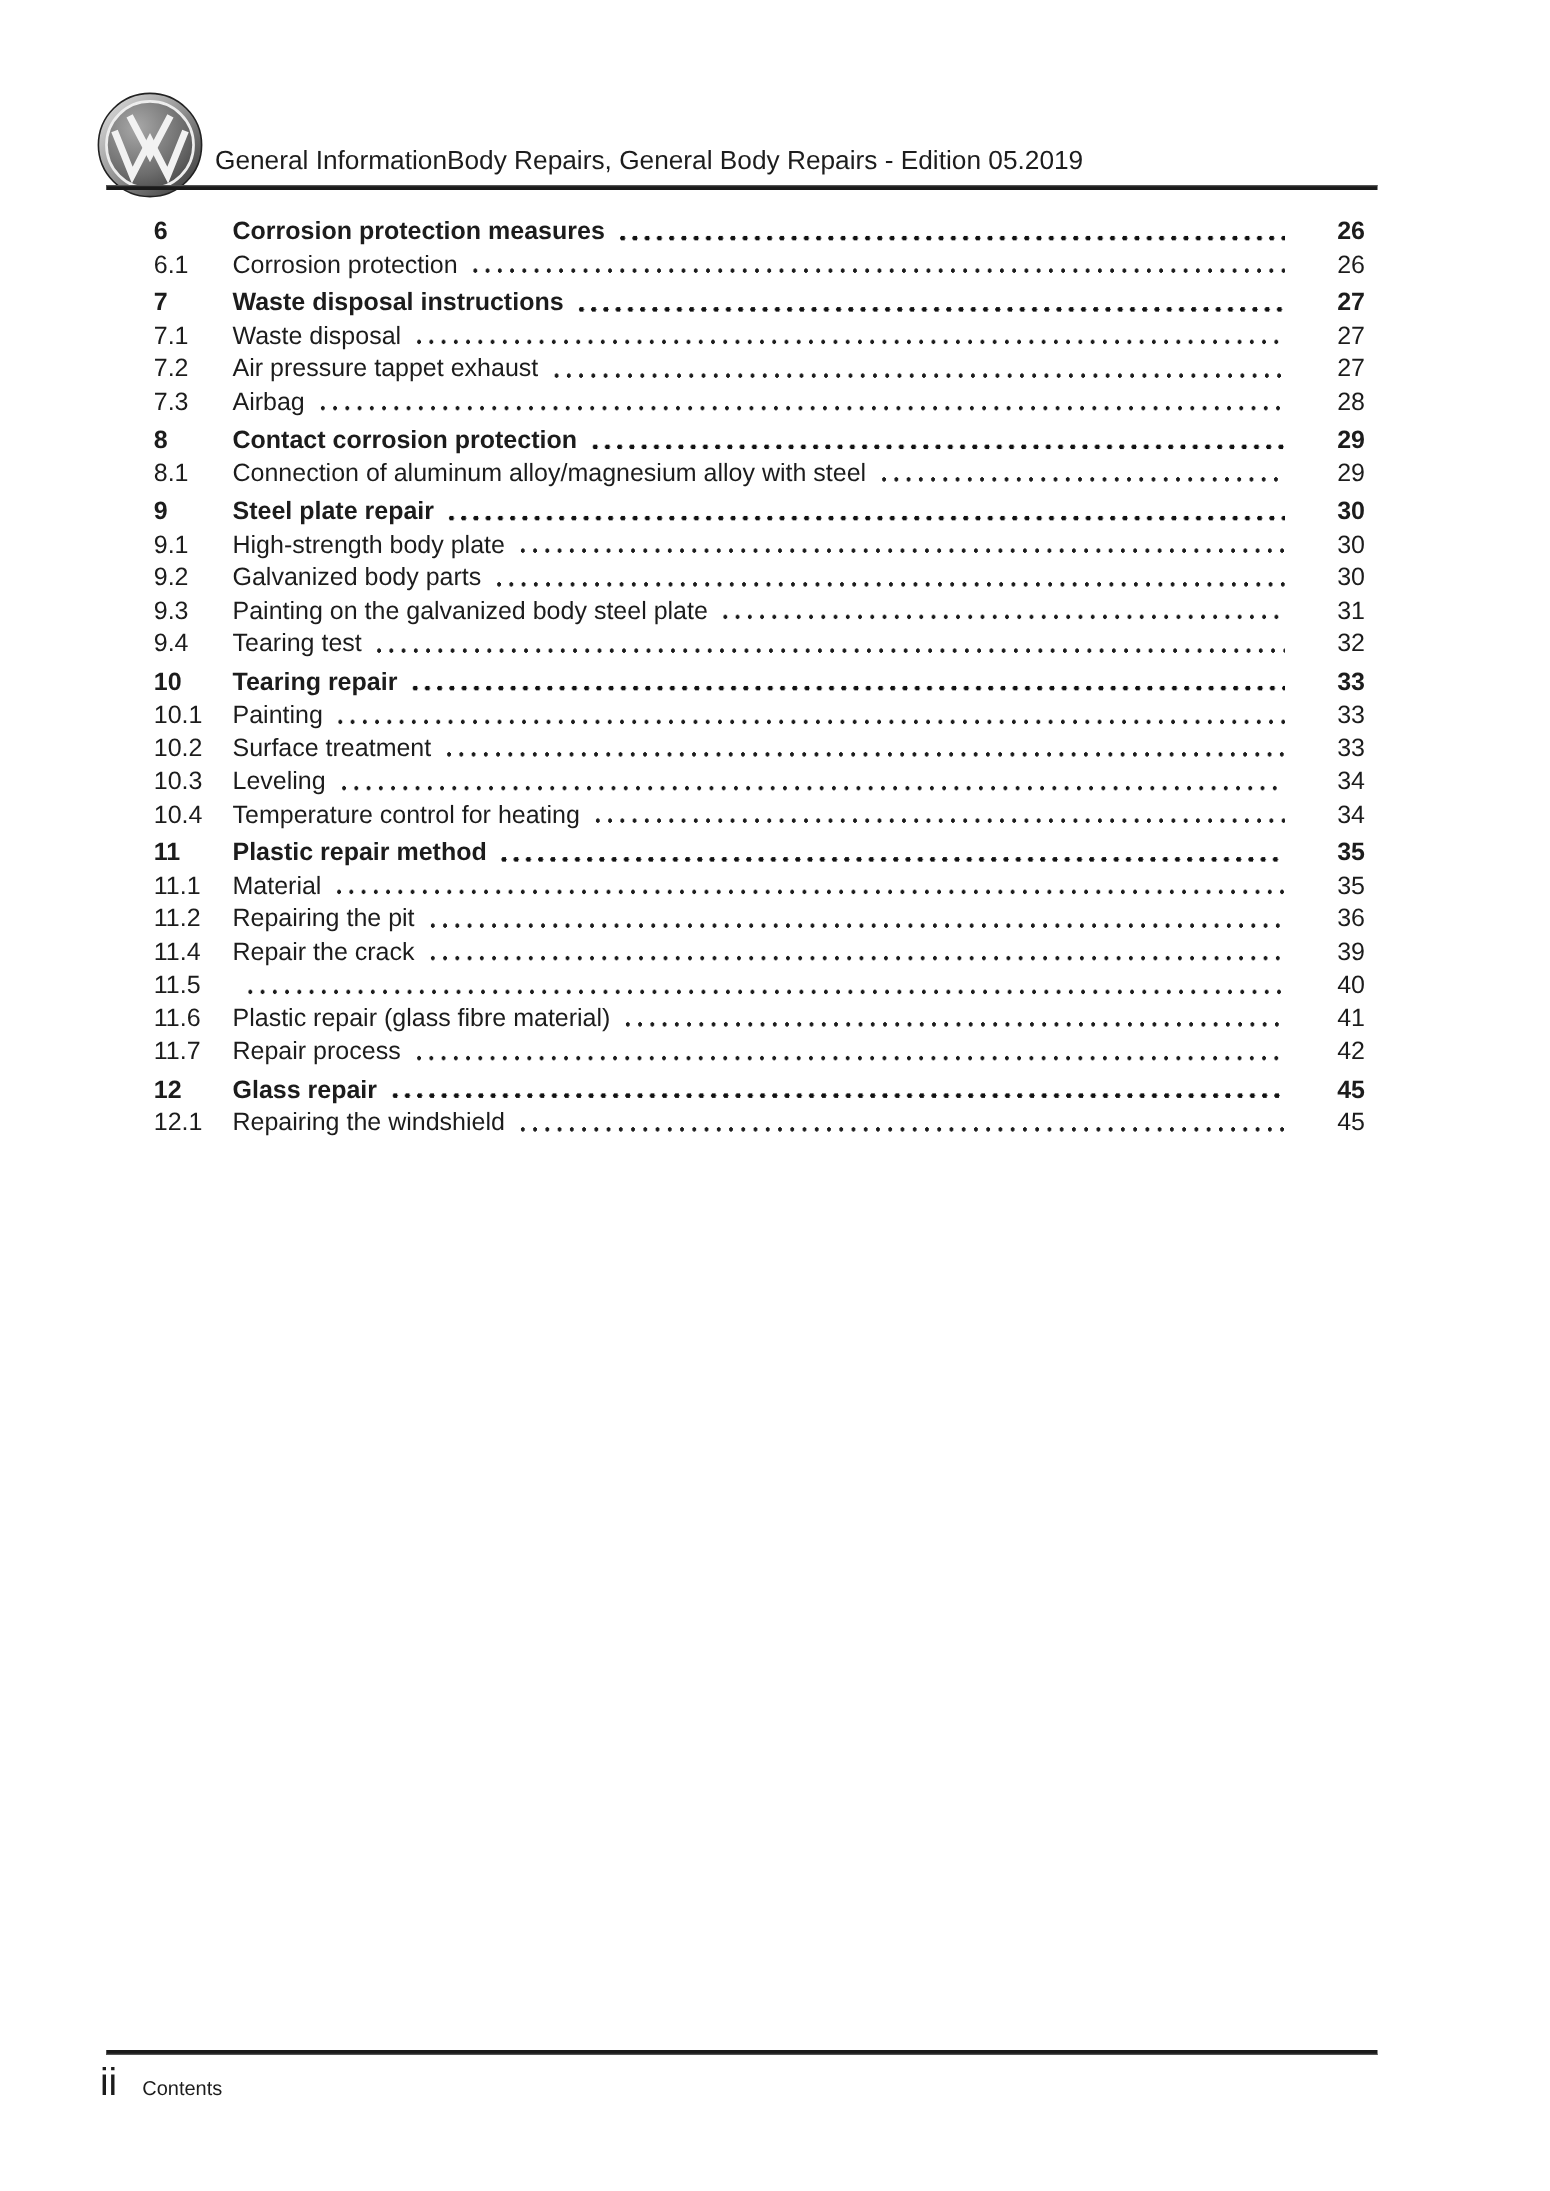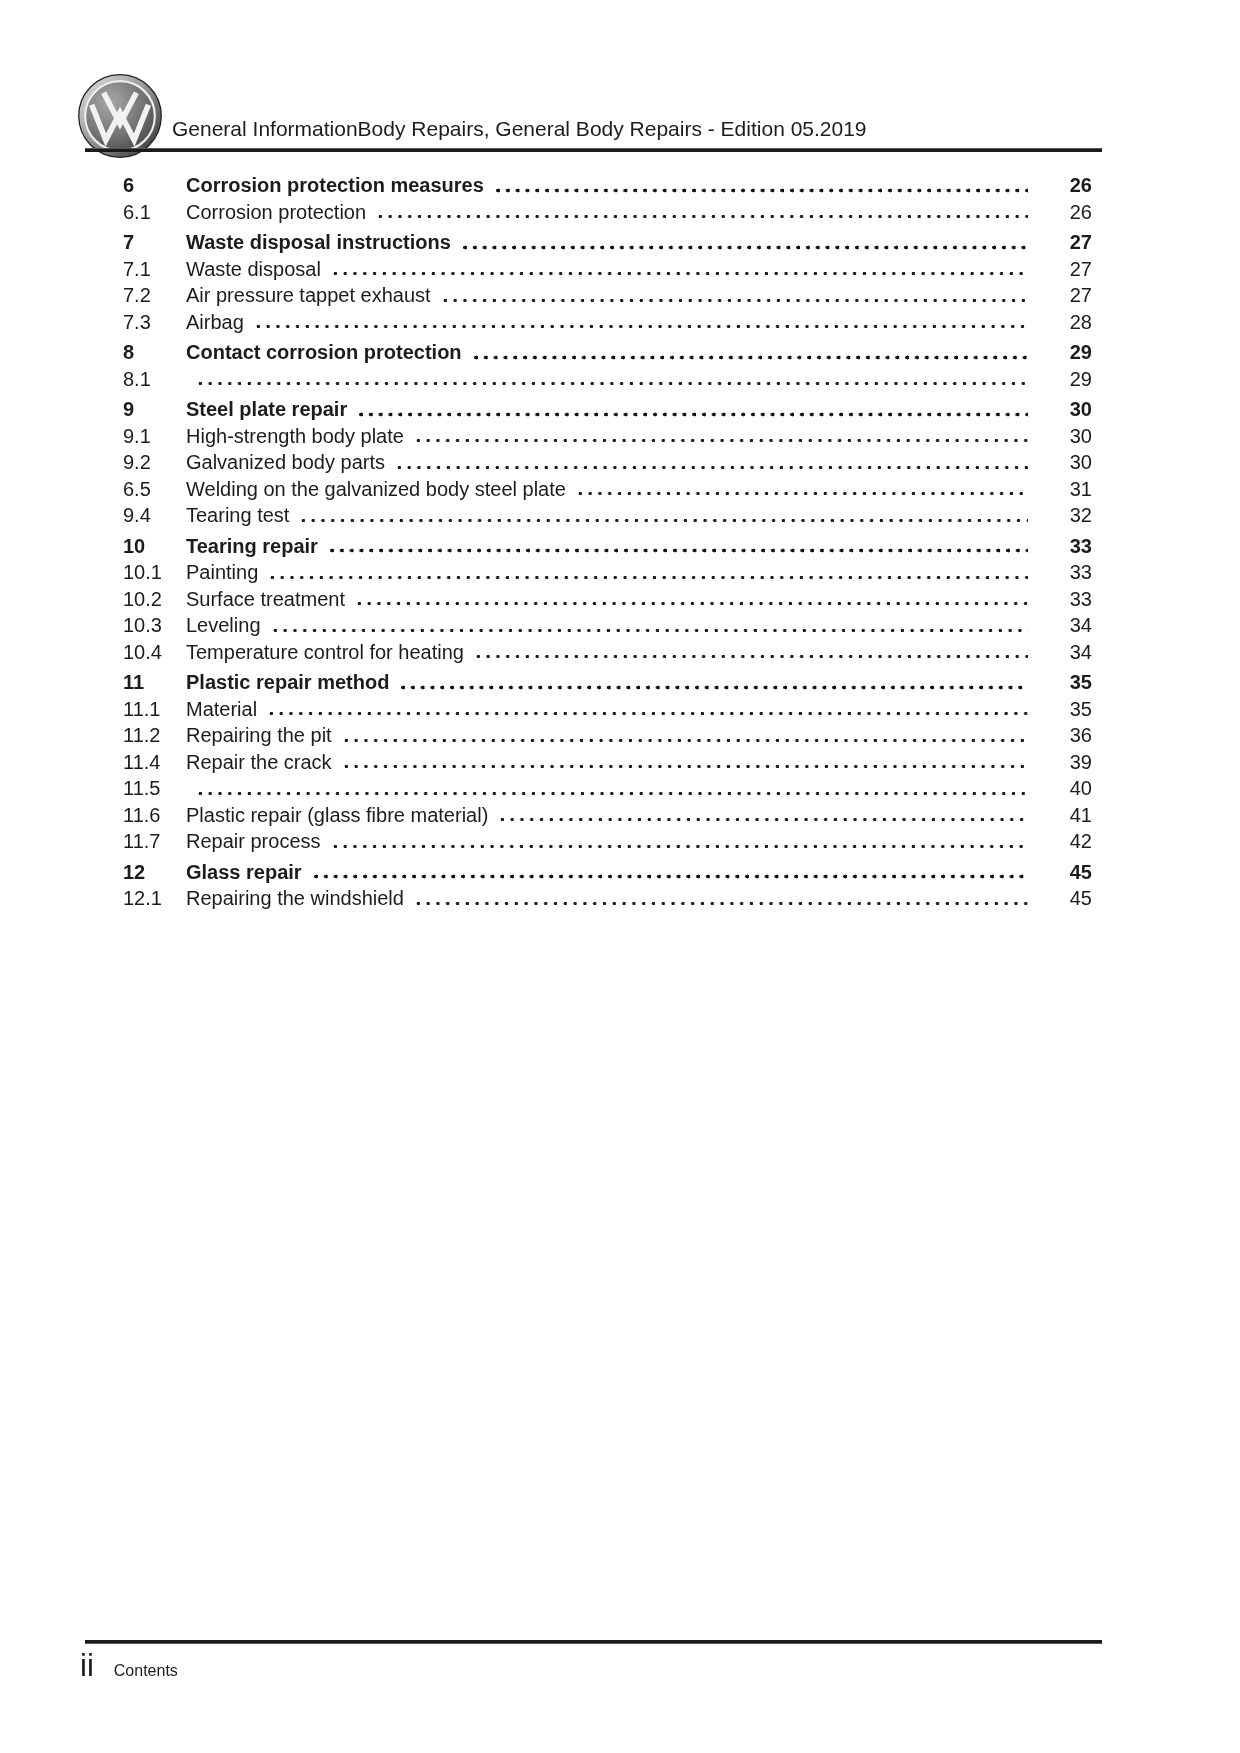"Connection of aluminum alloy/magnesium" span.toc-title { html: none -> <span>Connection of aluminum alloy/magnesium alloy with steel</span> }
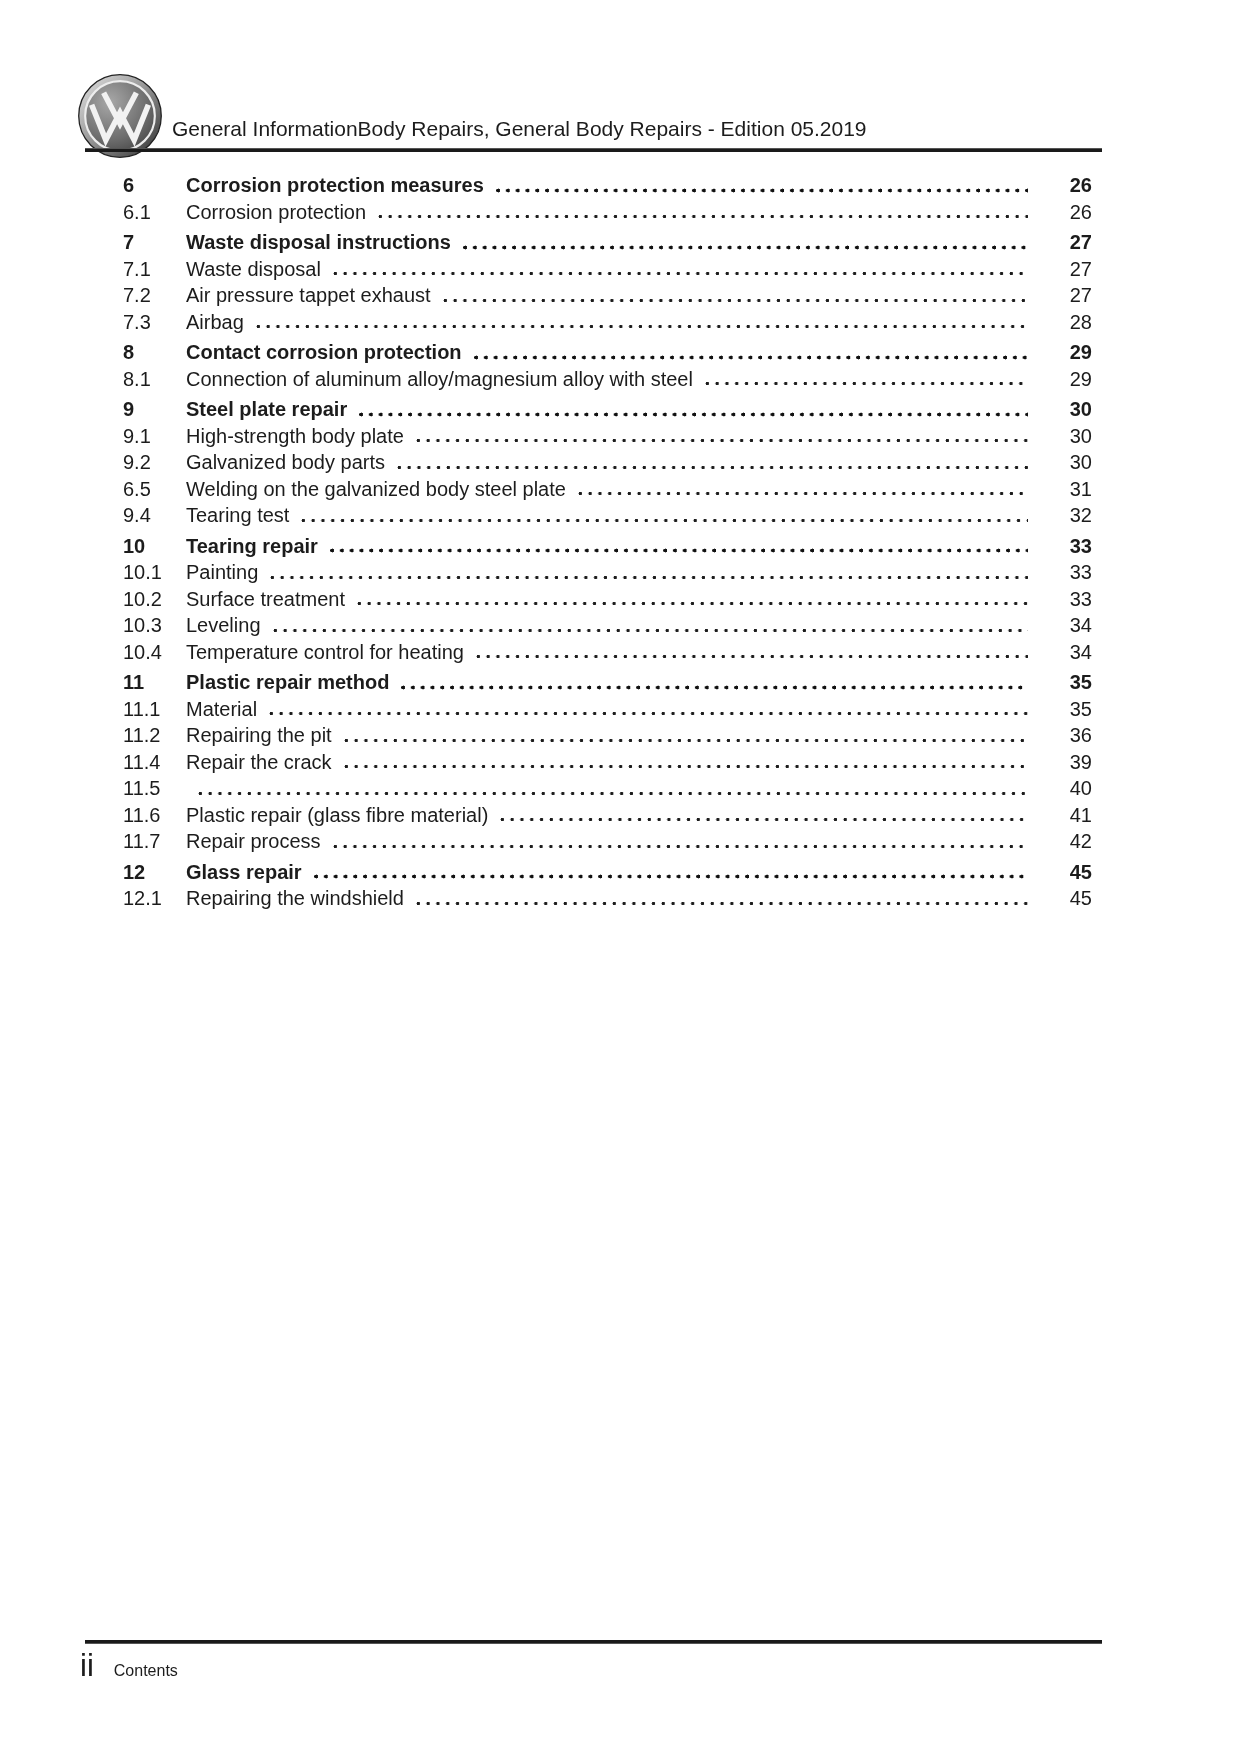"6.5" span.toc-num { text: 6.5 -> 9.3 }
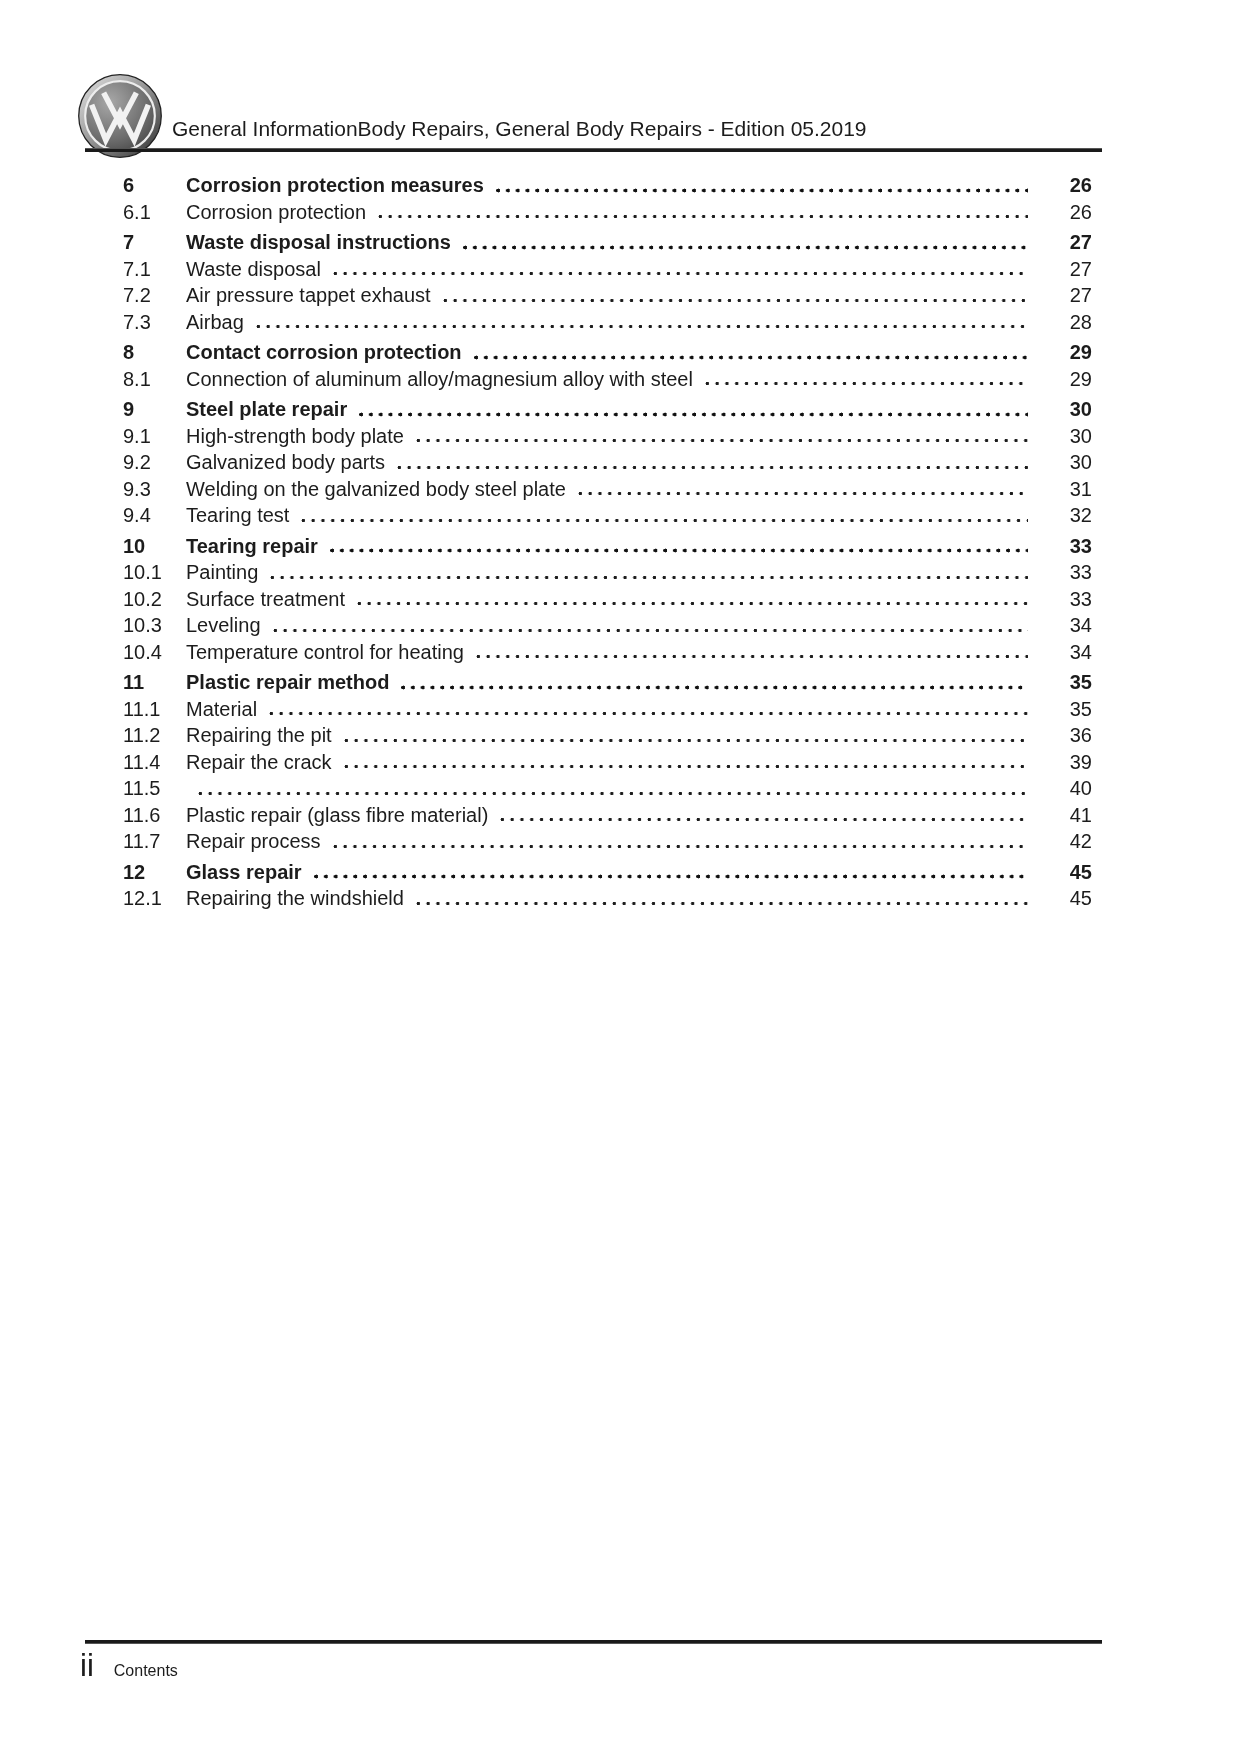"Welding on the galvanized body" span.toc-title { text: Welding -> Painting }
